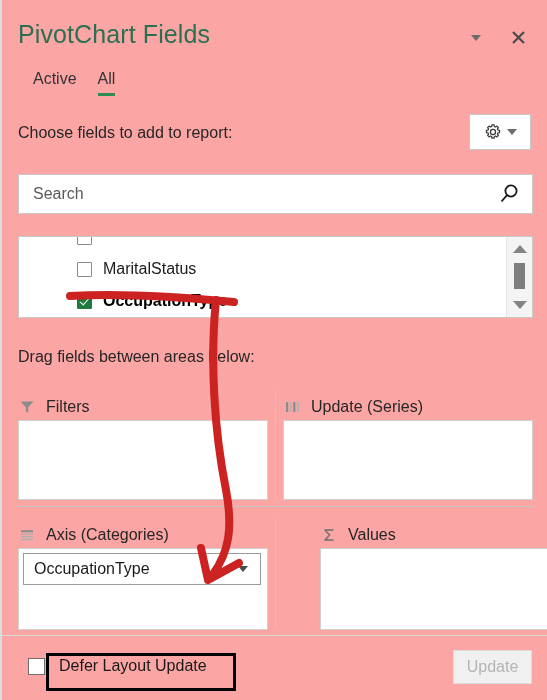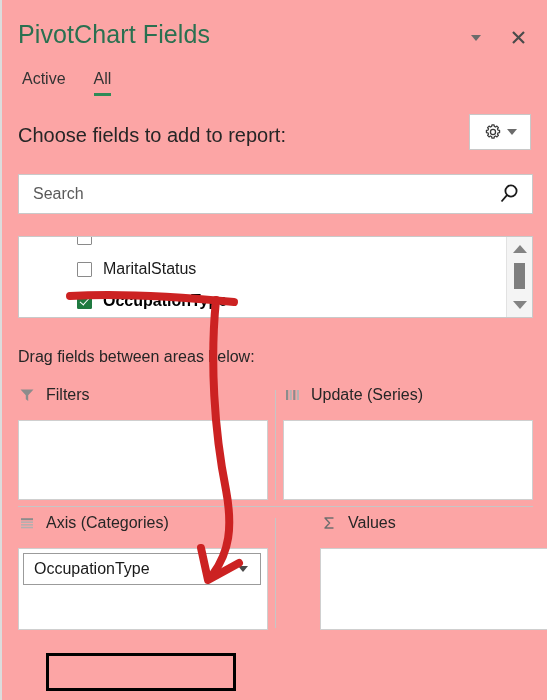"Active" .tabs { gap: 28px -> 21px; left: 20px -> 31px }
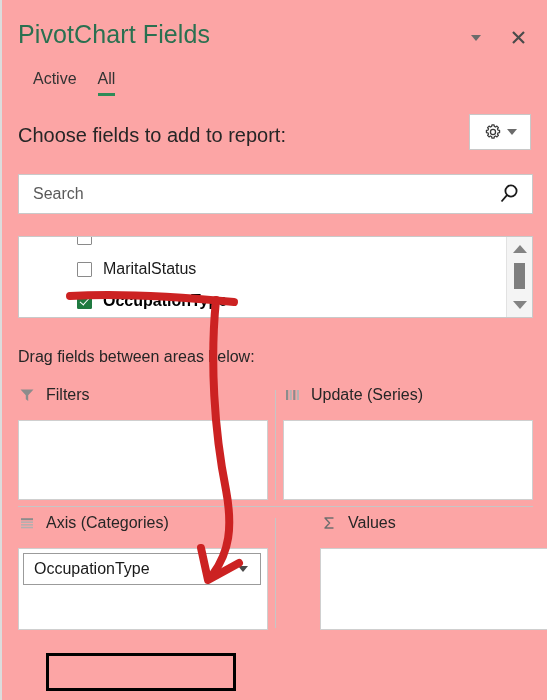"Choose fields to add to" .choose-label { font-size: 20px -> 16px }
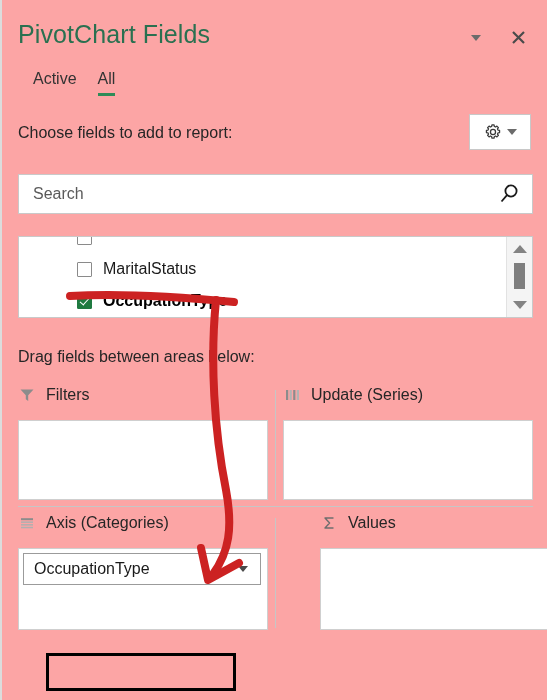"Filters" .area-head { align-items: flex-start -> flex-end }
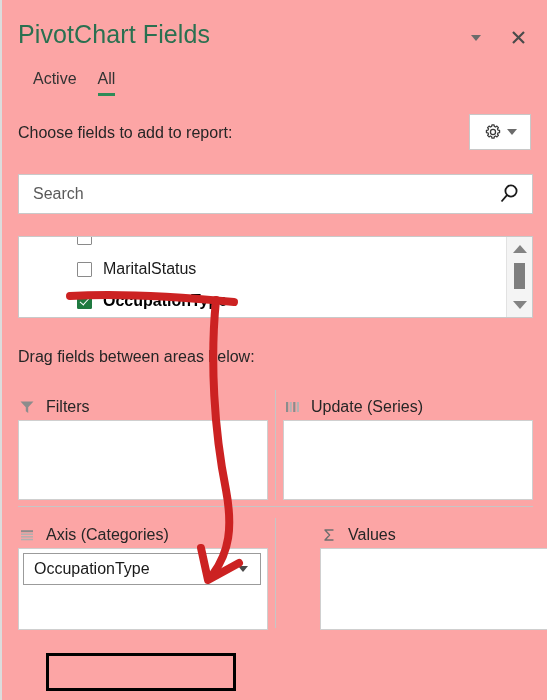"Defer Layout Update" div.footer { html: none -> <div> <div> <span></span> <span>Defer Layout Update</span> </div> <div> <span>Update</span> </div> </div> }
